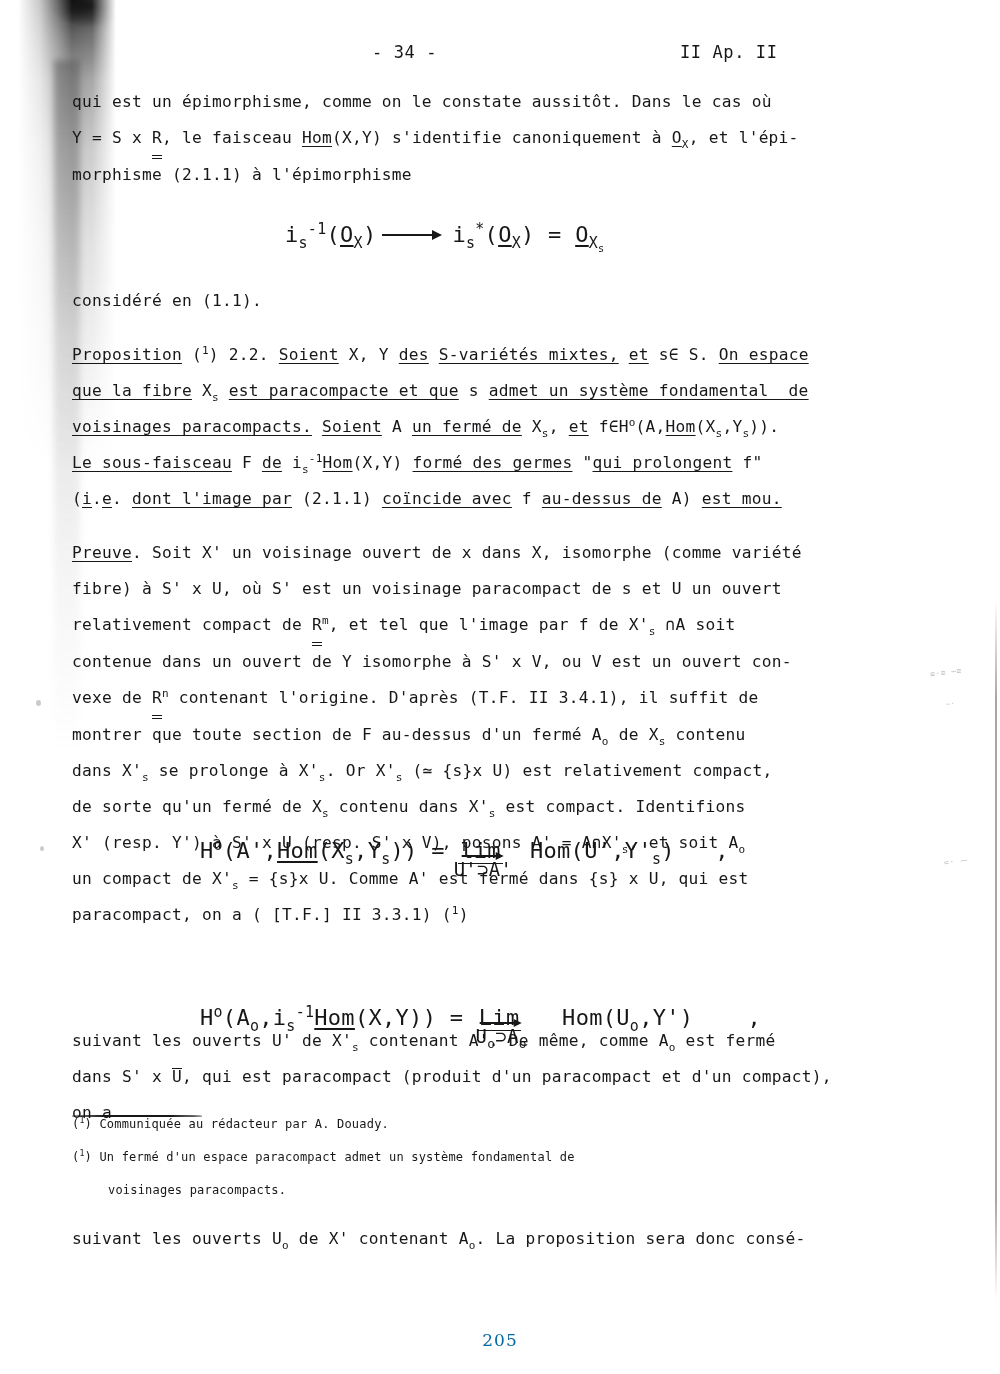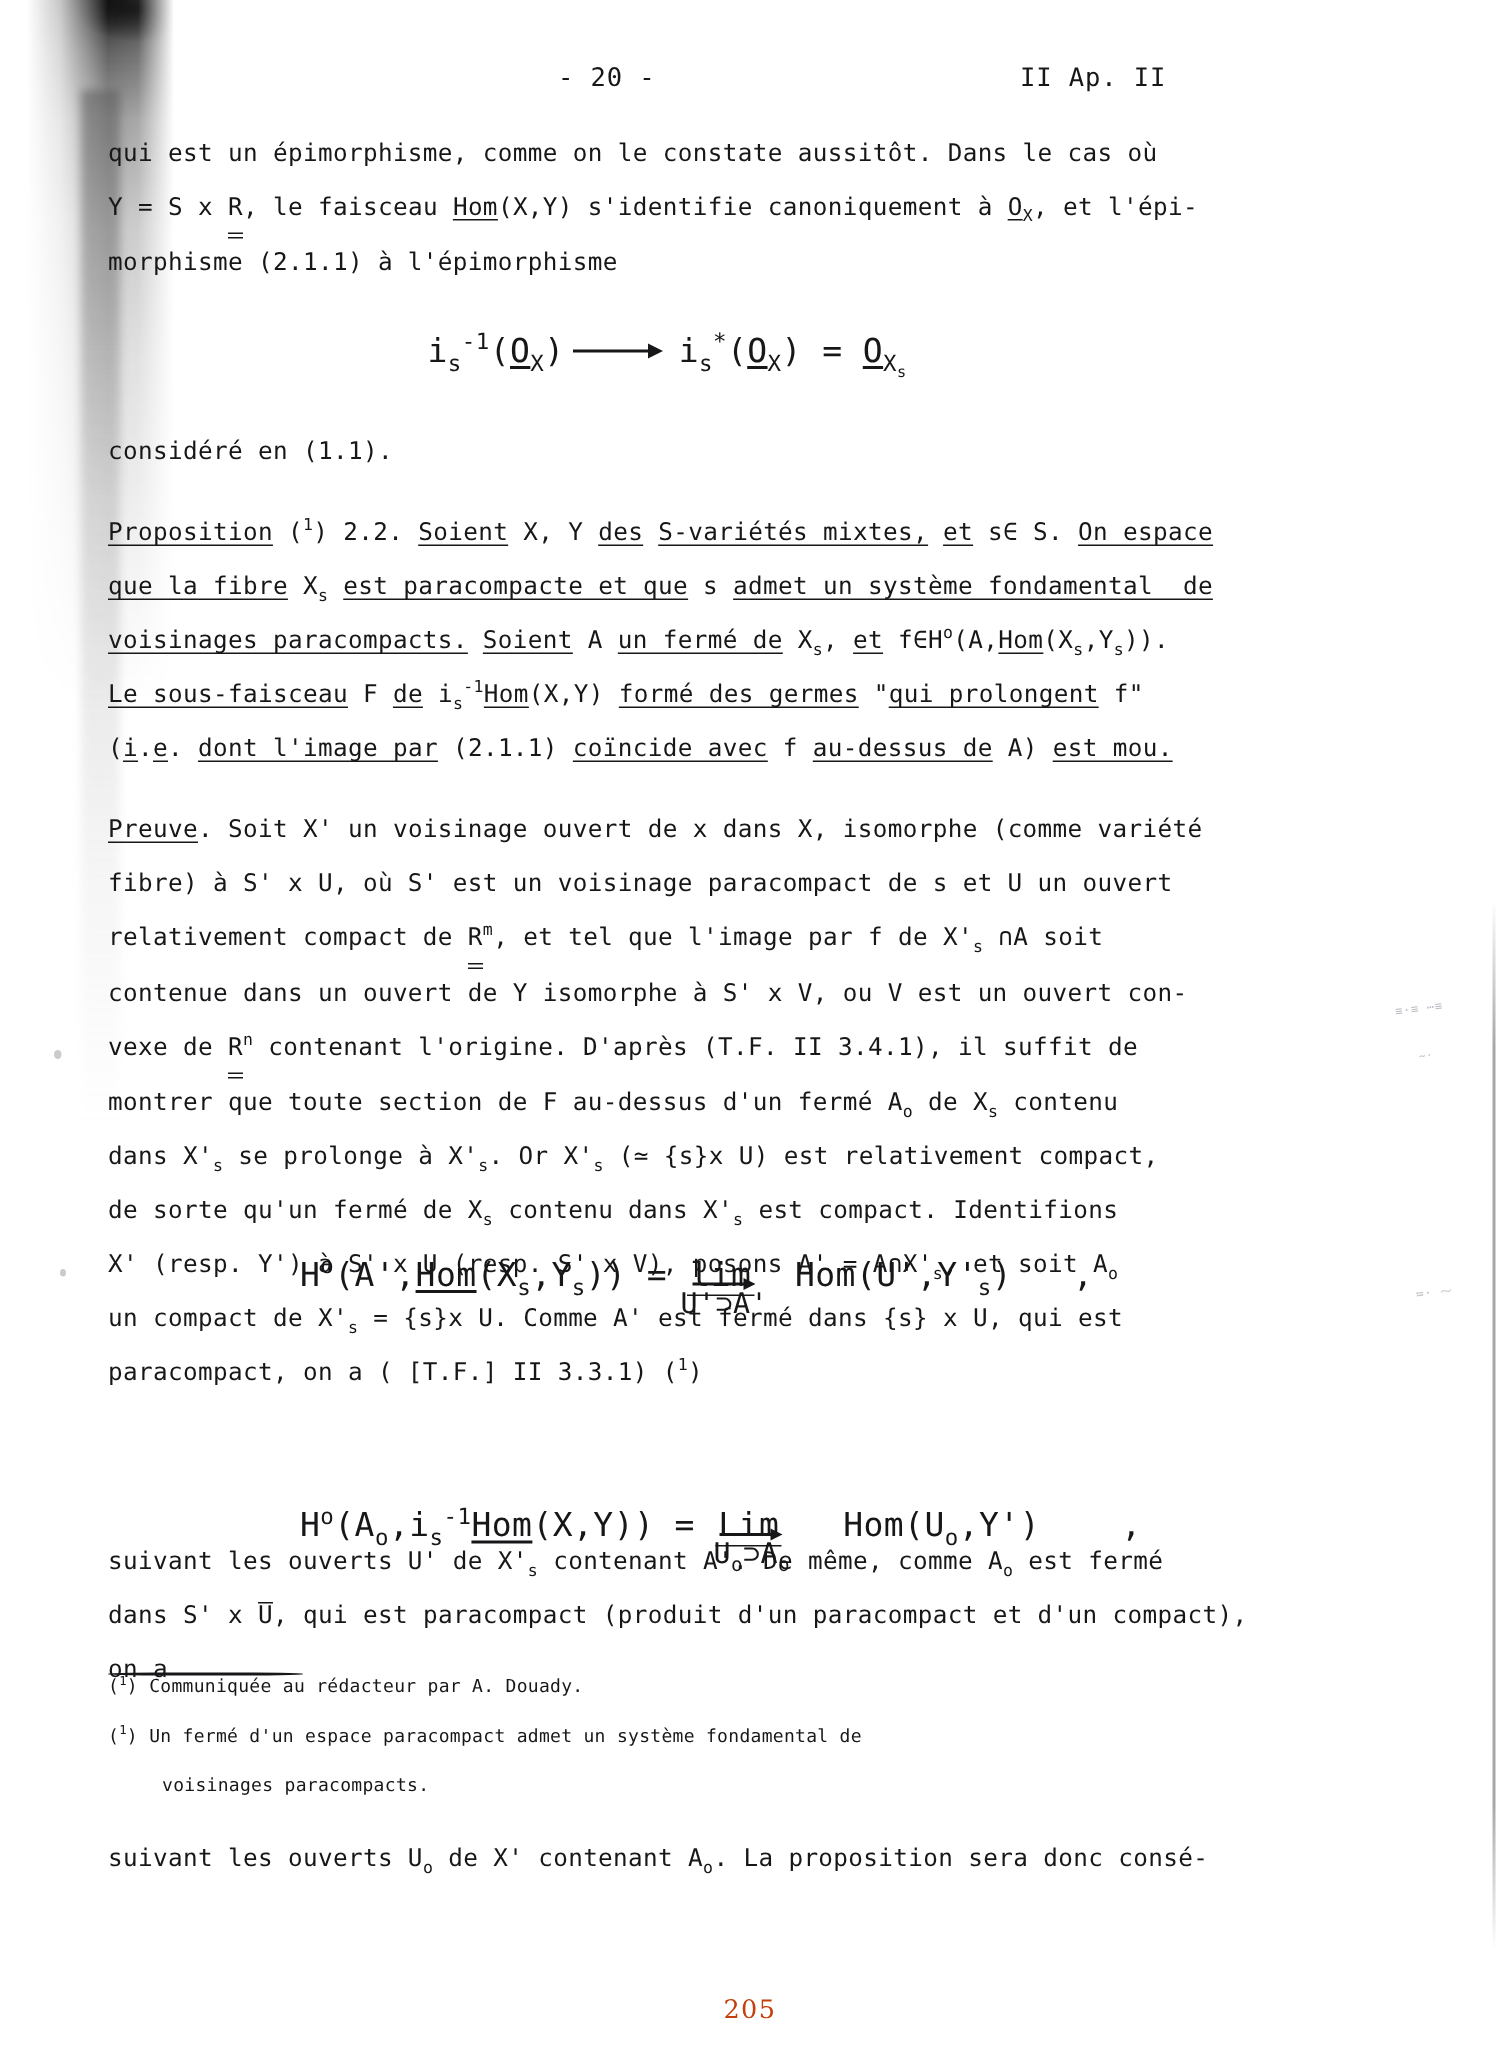"- 20 -" span.folio { text: 20 -> 34 }
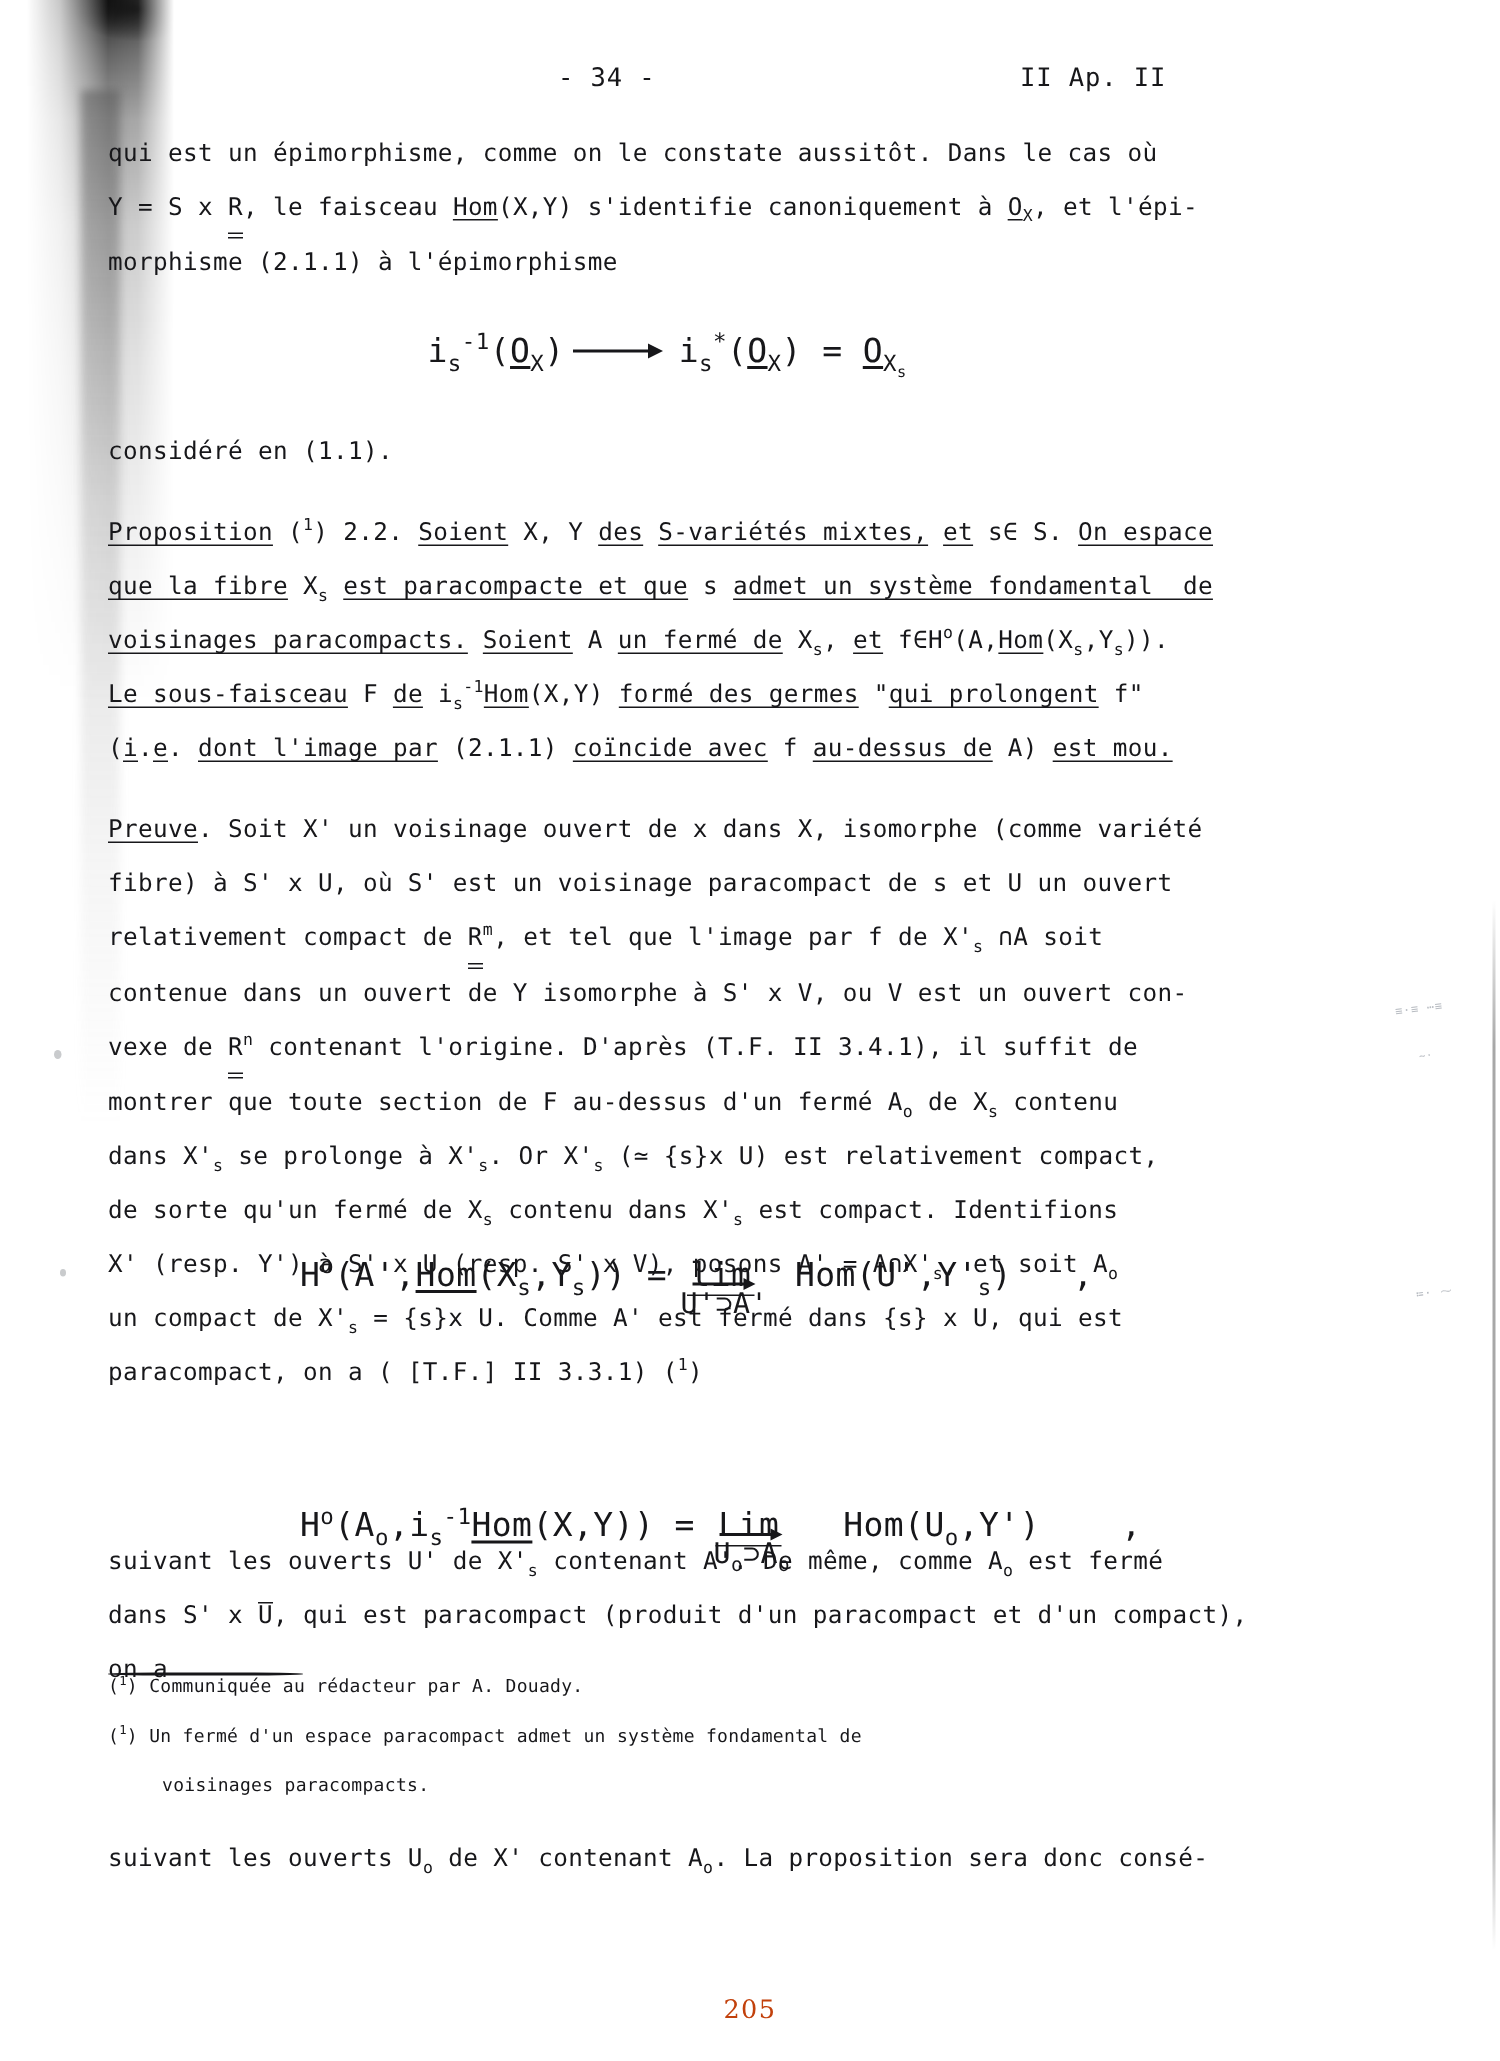"205" .folio-bottom { color: #c2410c -> #0369a1 }
